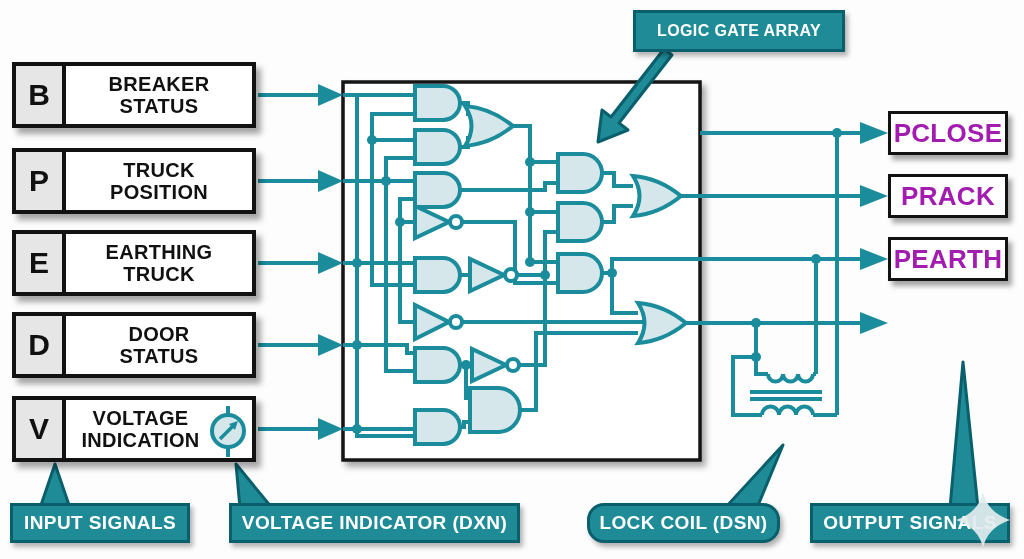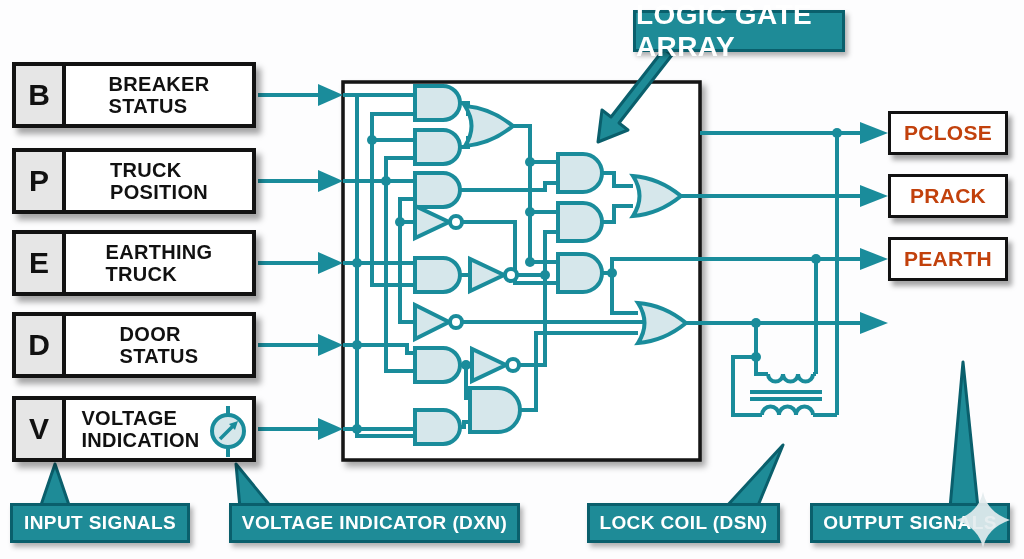"LOGIC GATE ARRAY" .callout-title { font-size: 28px -> 16px }
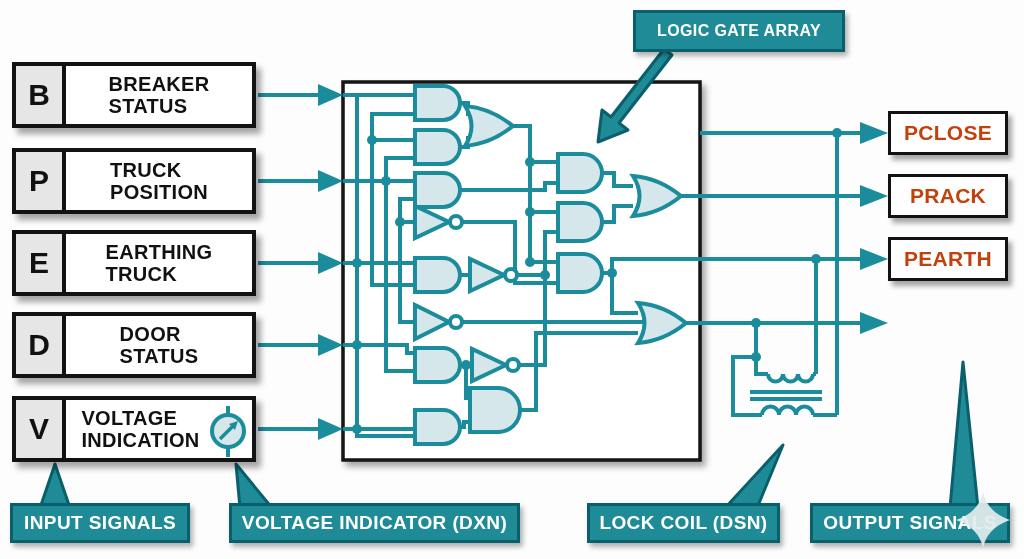"BREAKER" .label-cell { text-align: none -> center }
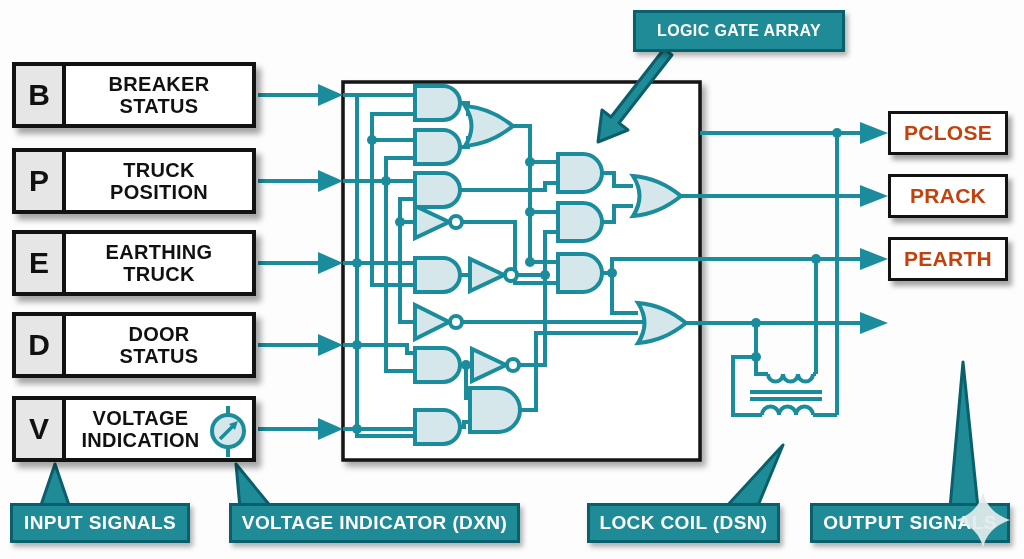"PCLOSE" .output-box { color: #c2410c -> #a21caf; font-size: 21px -> 26px }
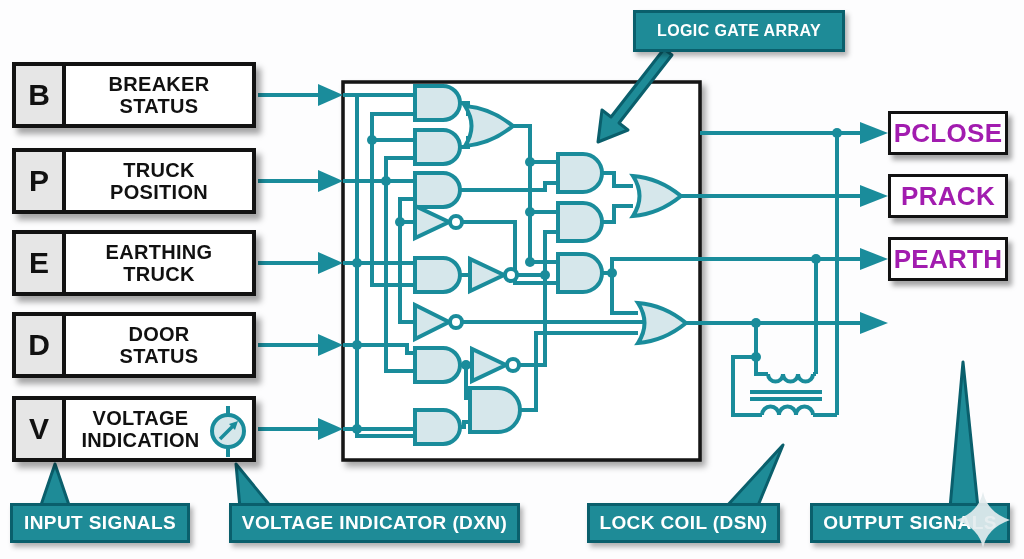"LOCK COIL (DSN)" .callout-lock { border-radius: none -> 17px }
